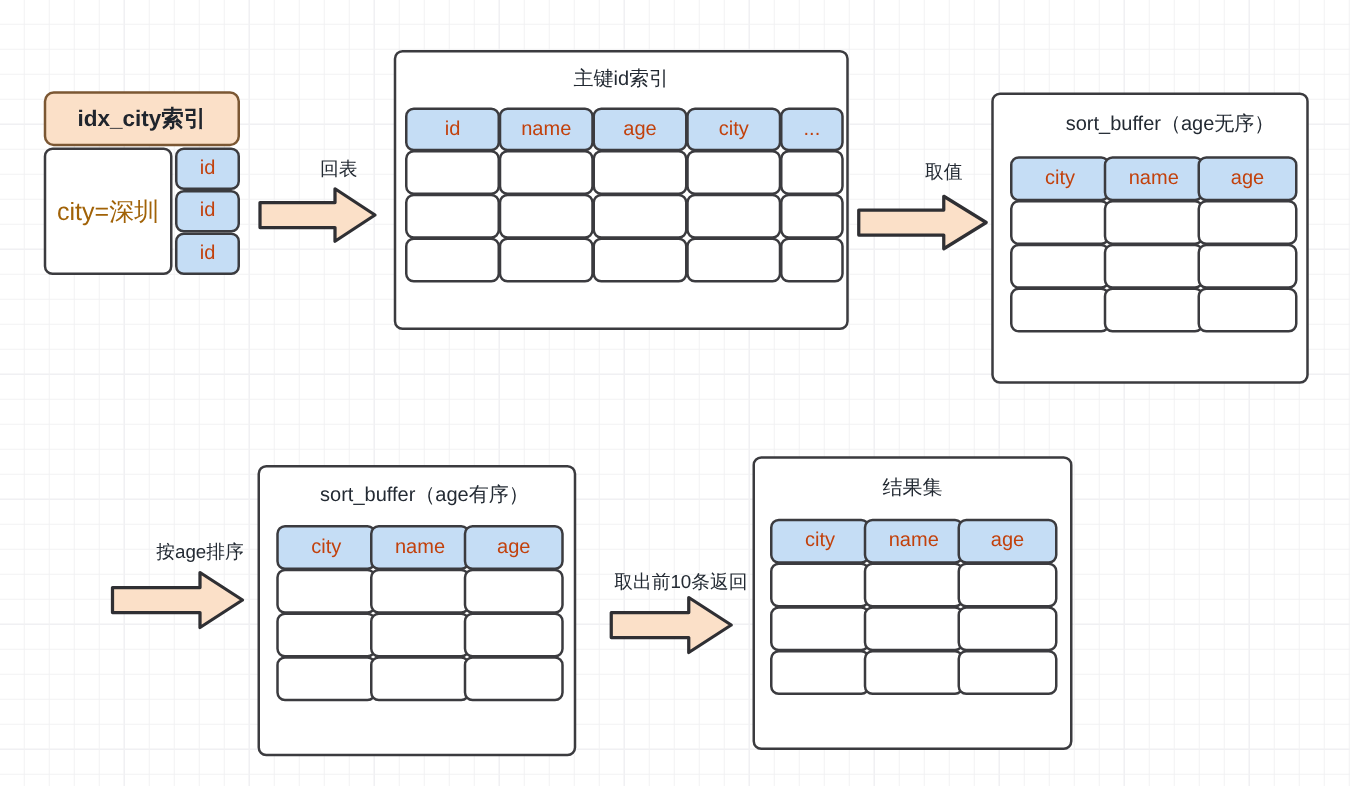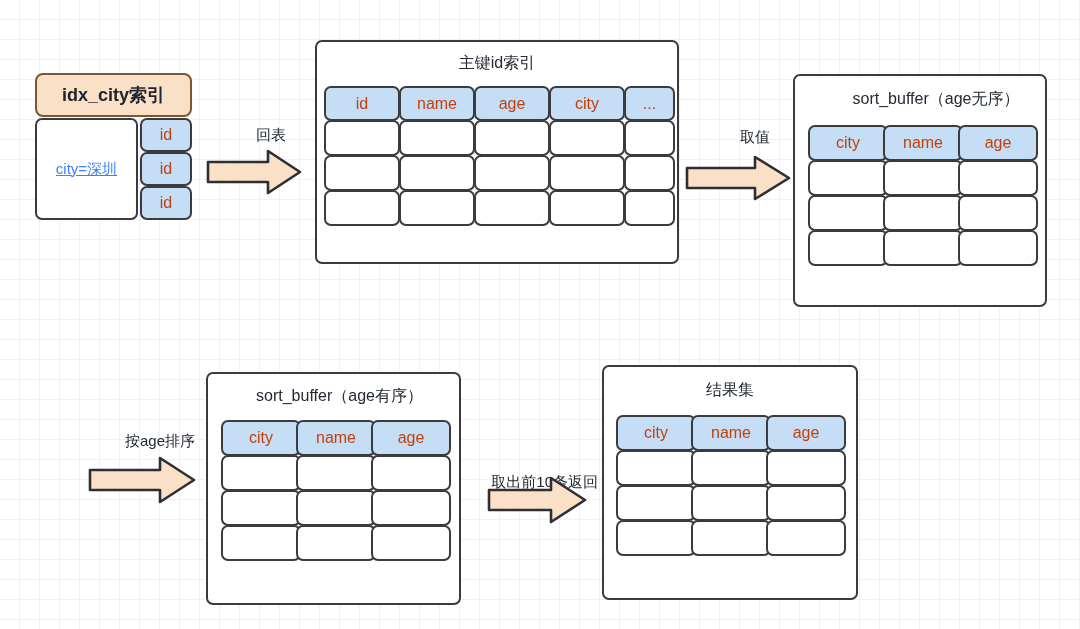"city=深圳" .idx-body { color: #3b82f6 -> #a16207; font-size: 15px -> 20px; text-decoration: underline -> none }
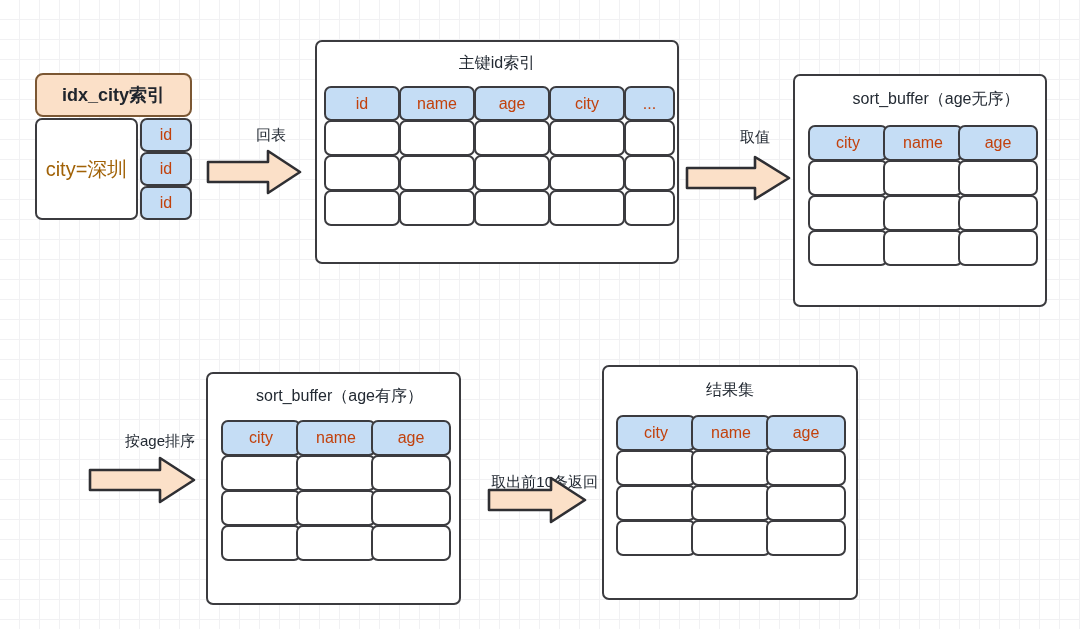"取出前10条返回" div.arrow-label { top: 473px -> 456px }
